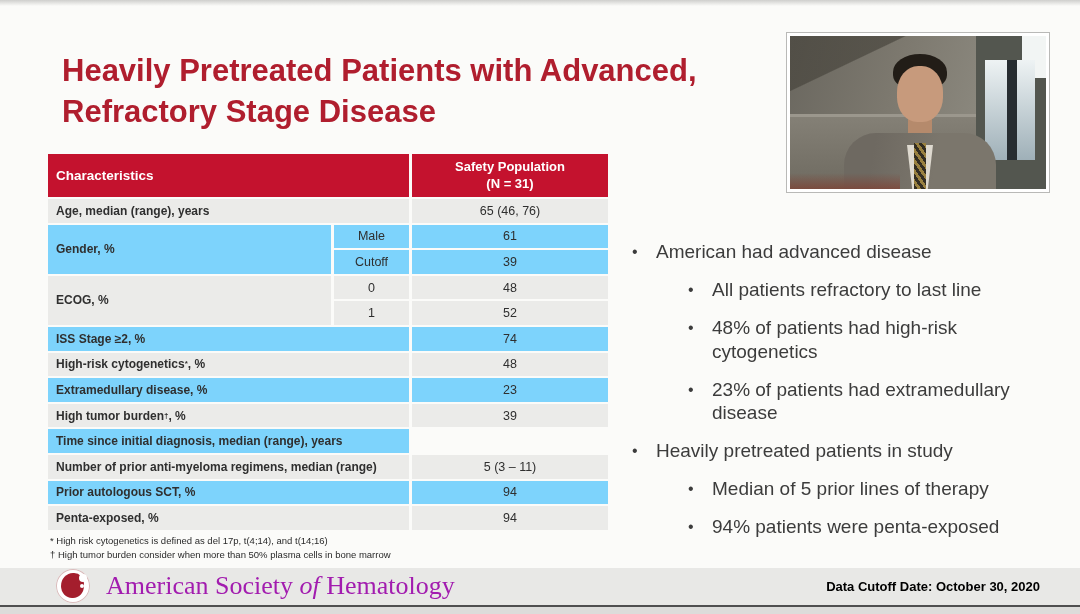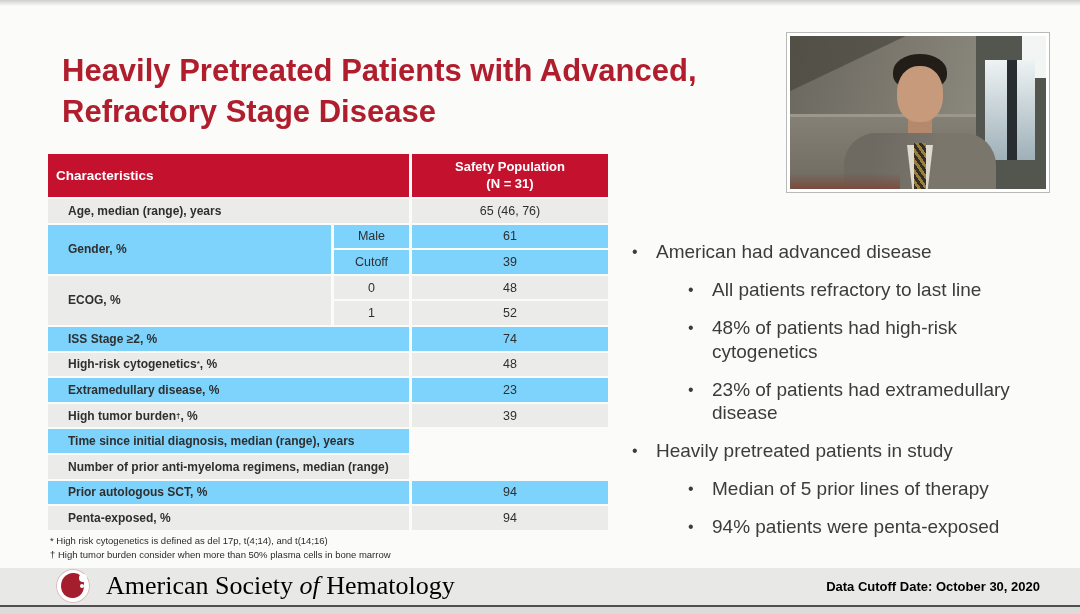"Age, median (range), years" .lbl { padding-left: 20px -> 8px }
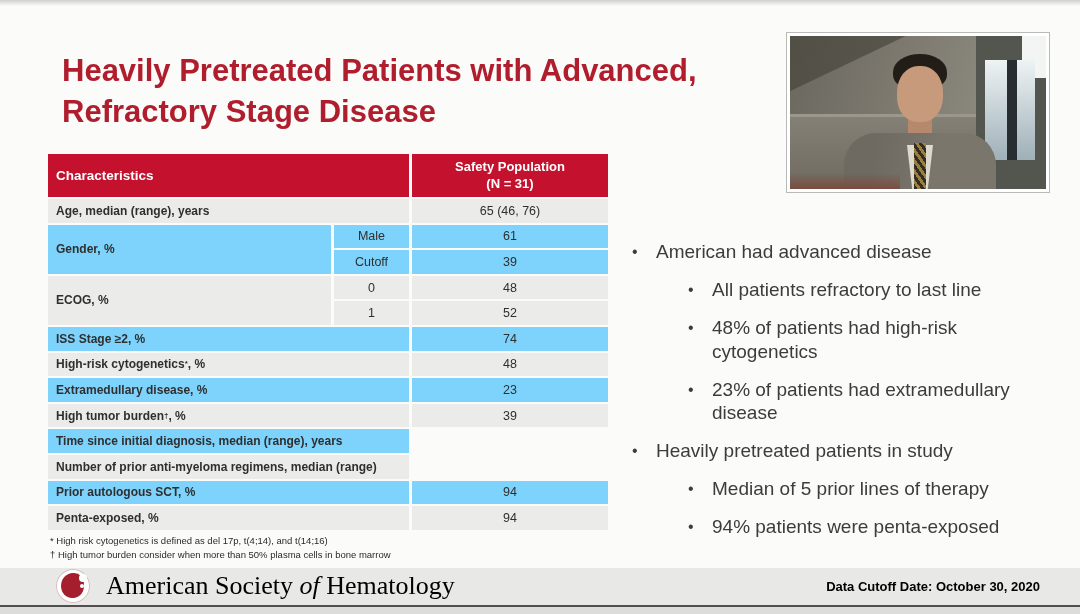"5 (3 – 11)" div.c { html: none -> <div>5 (3 – 11)</div> }
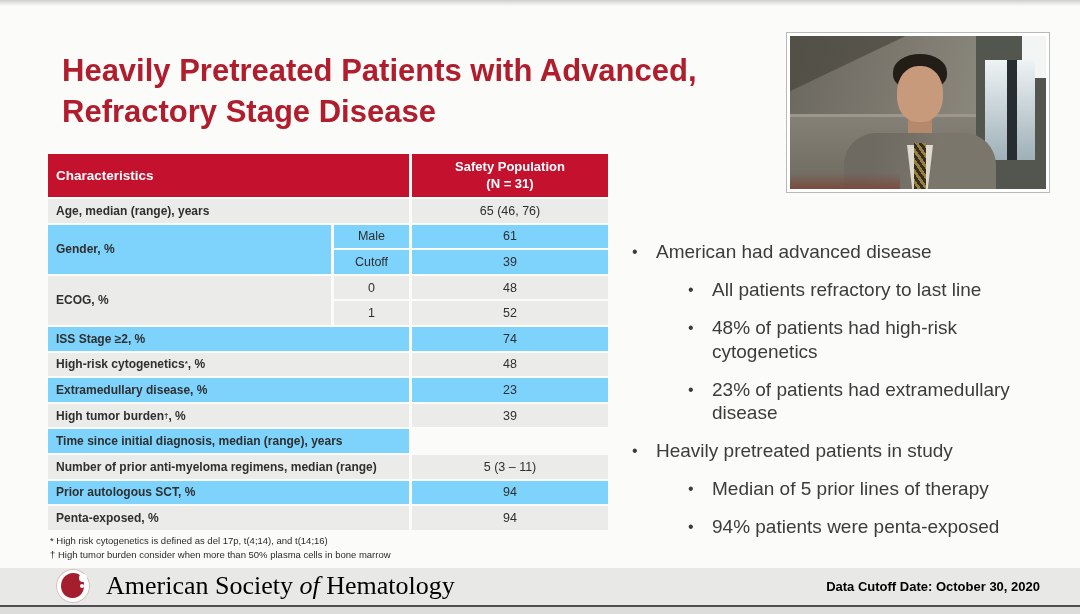"American Society of Hematology" .org { color: #000000 -> #a21caf }
